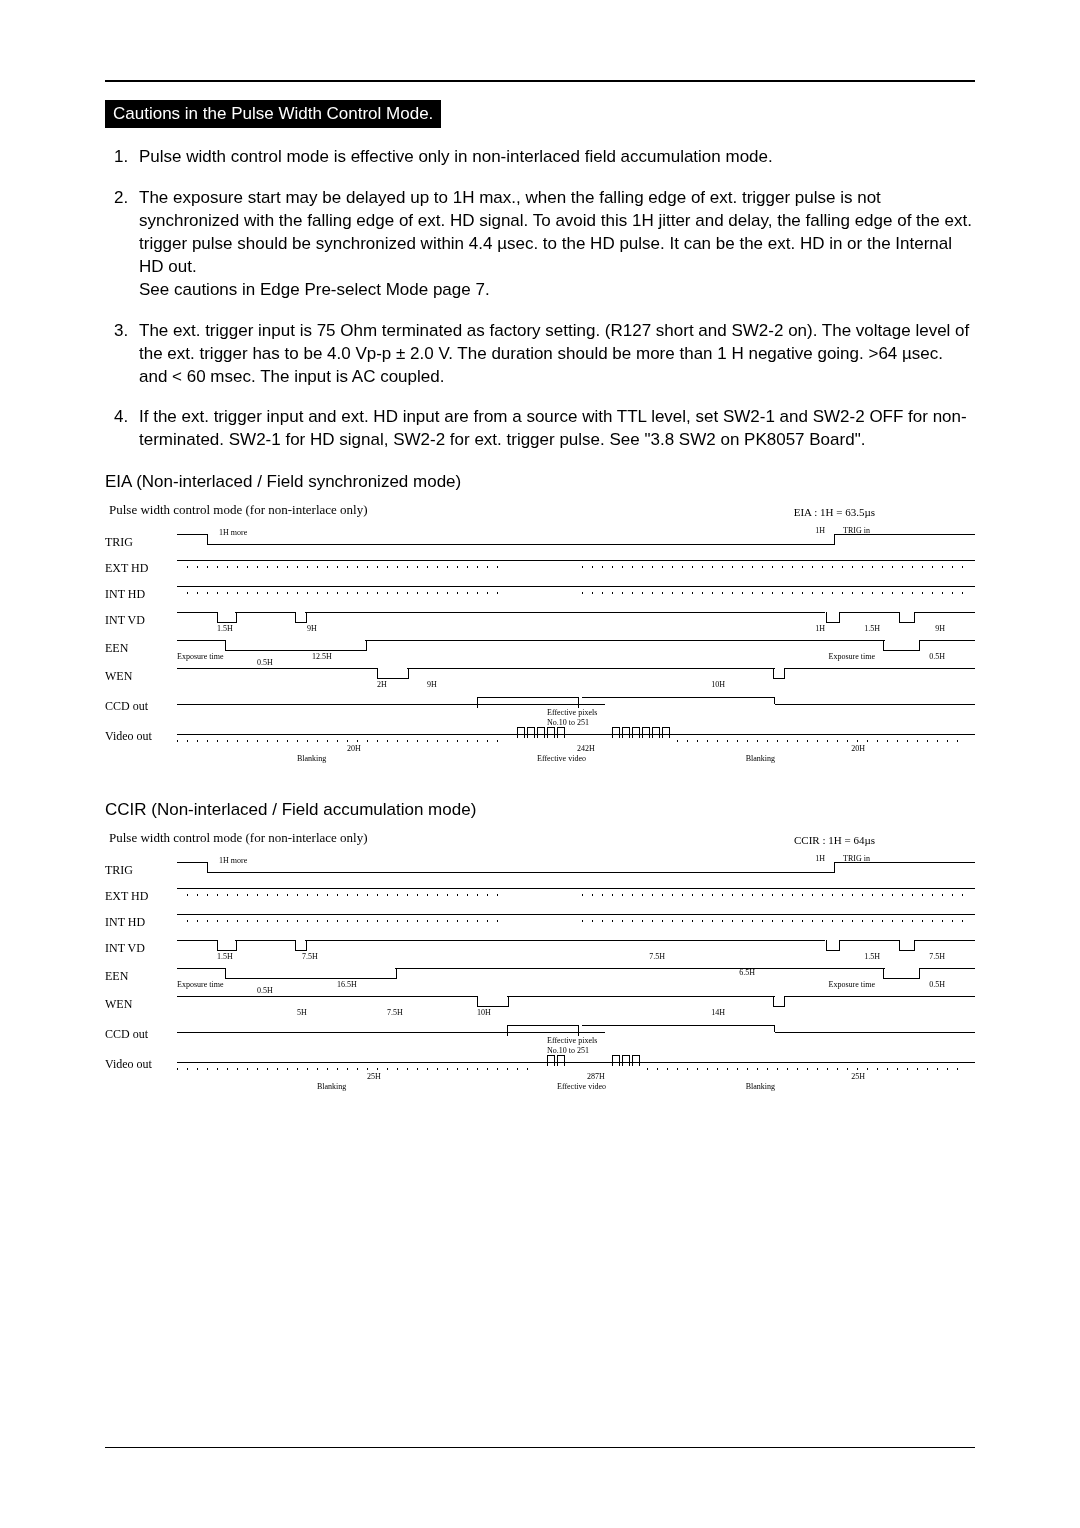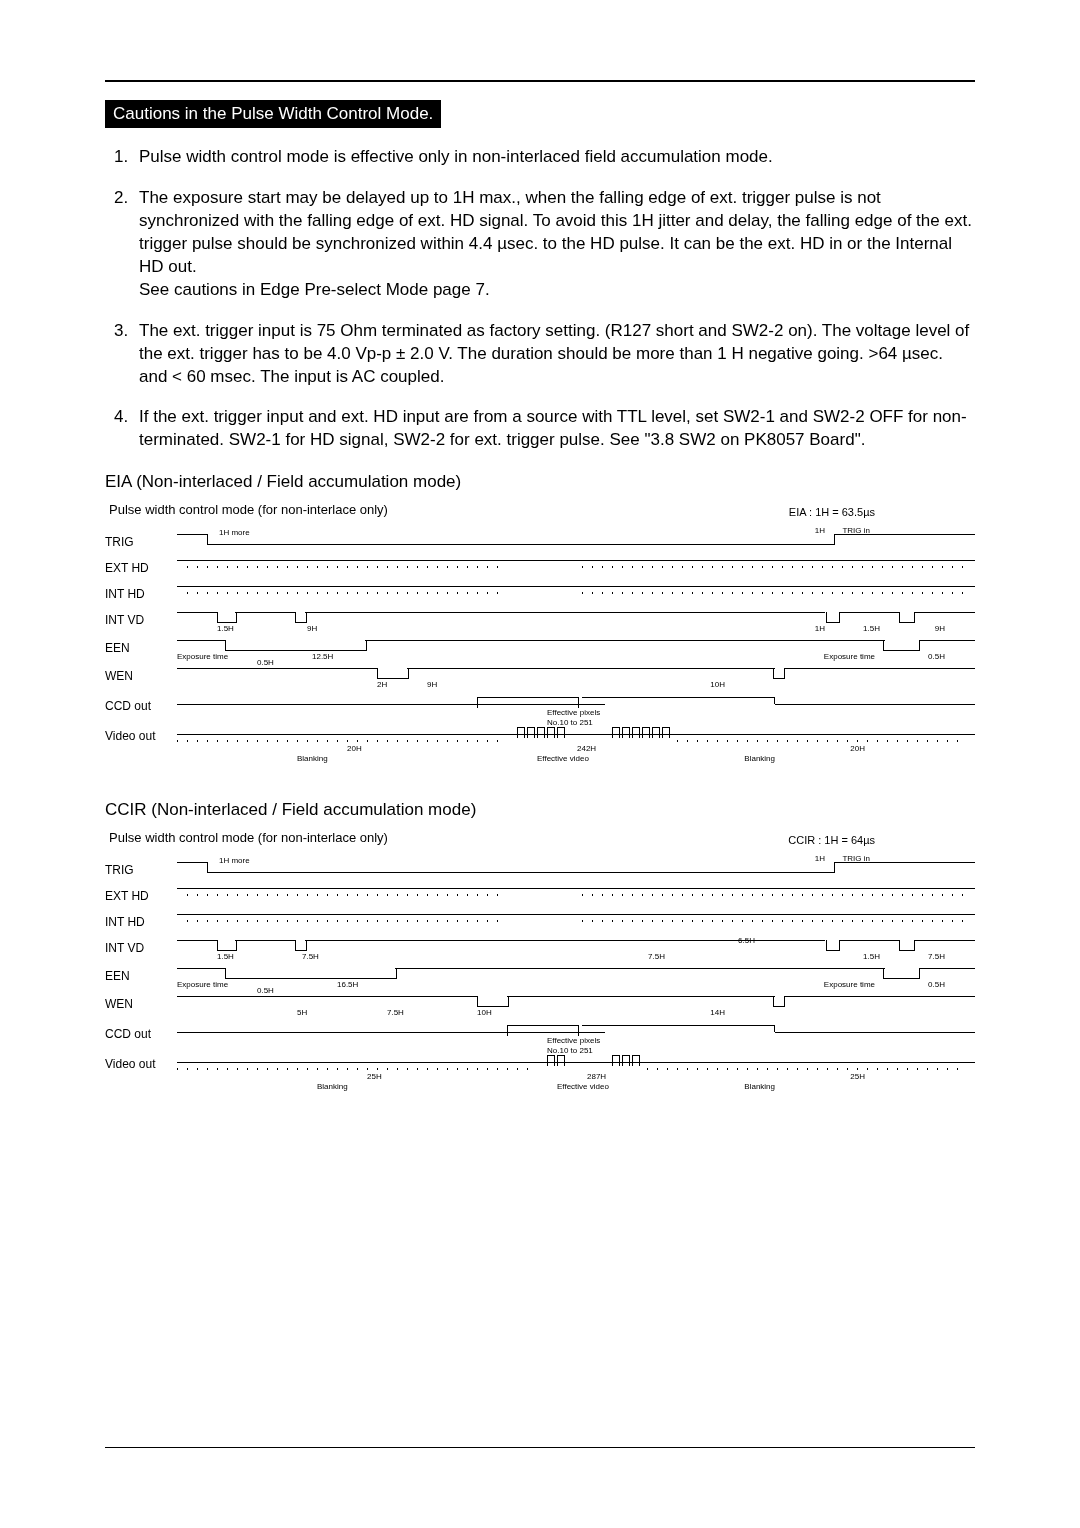"EIA (Non-interlaced / Field accumulation" div.section-subtitle { text: accumulation -> synchronized }
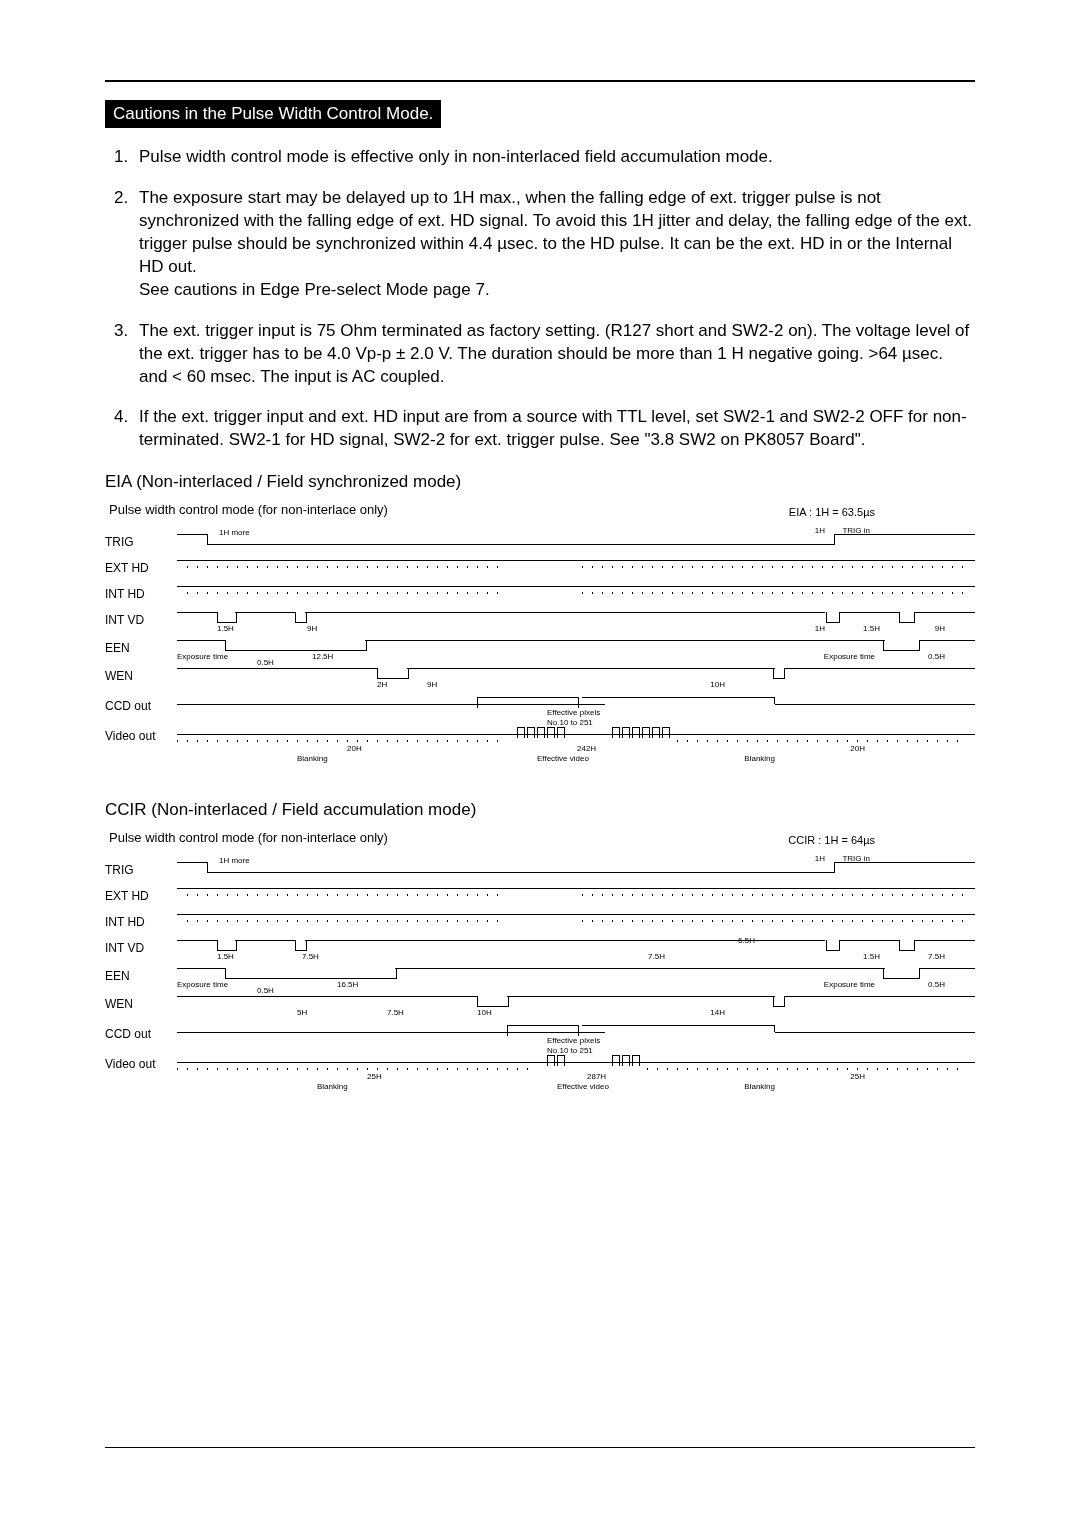"Pulse width control mode (for" .diagram { font-family: Liberation Sans, sans-serif -> Liberation Serif, serif }
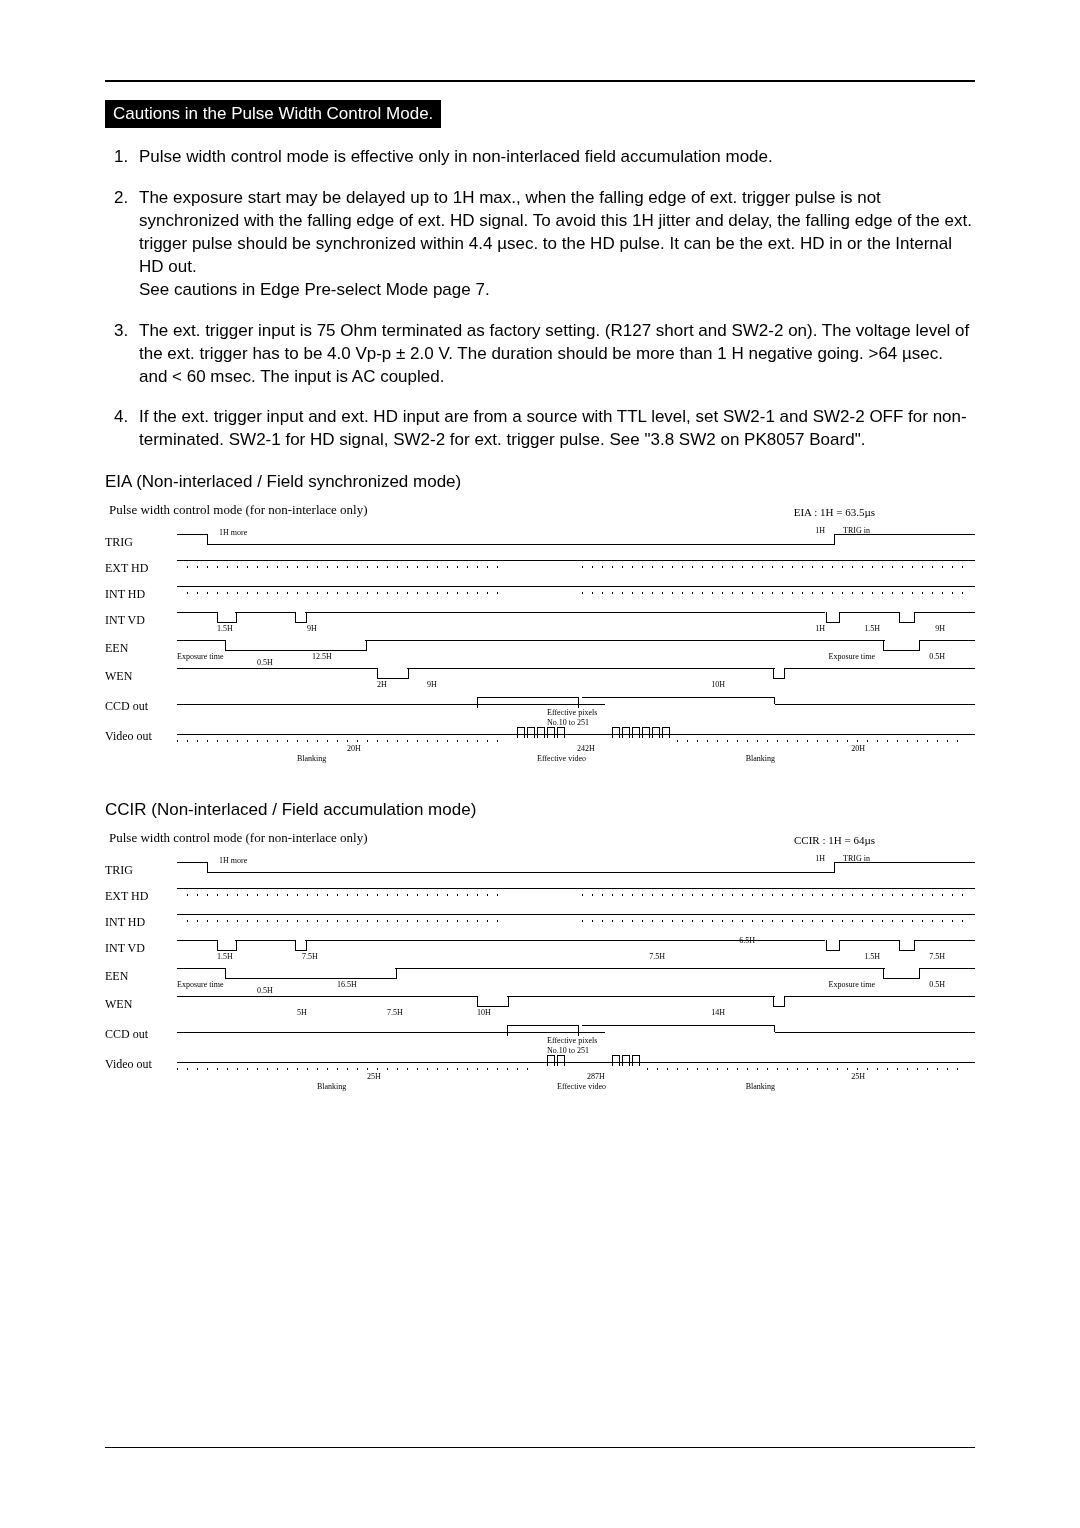"6.5H" span.tiny-label { top: 0 -> 32px }
